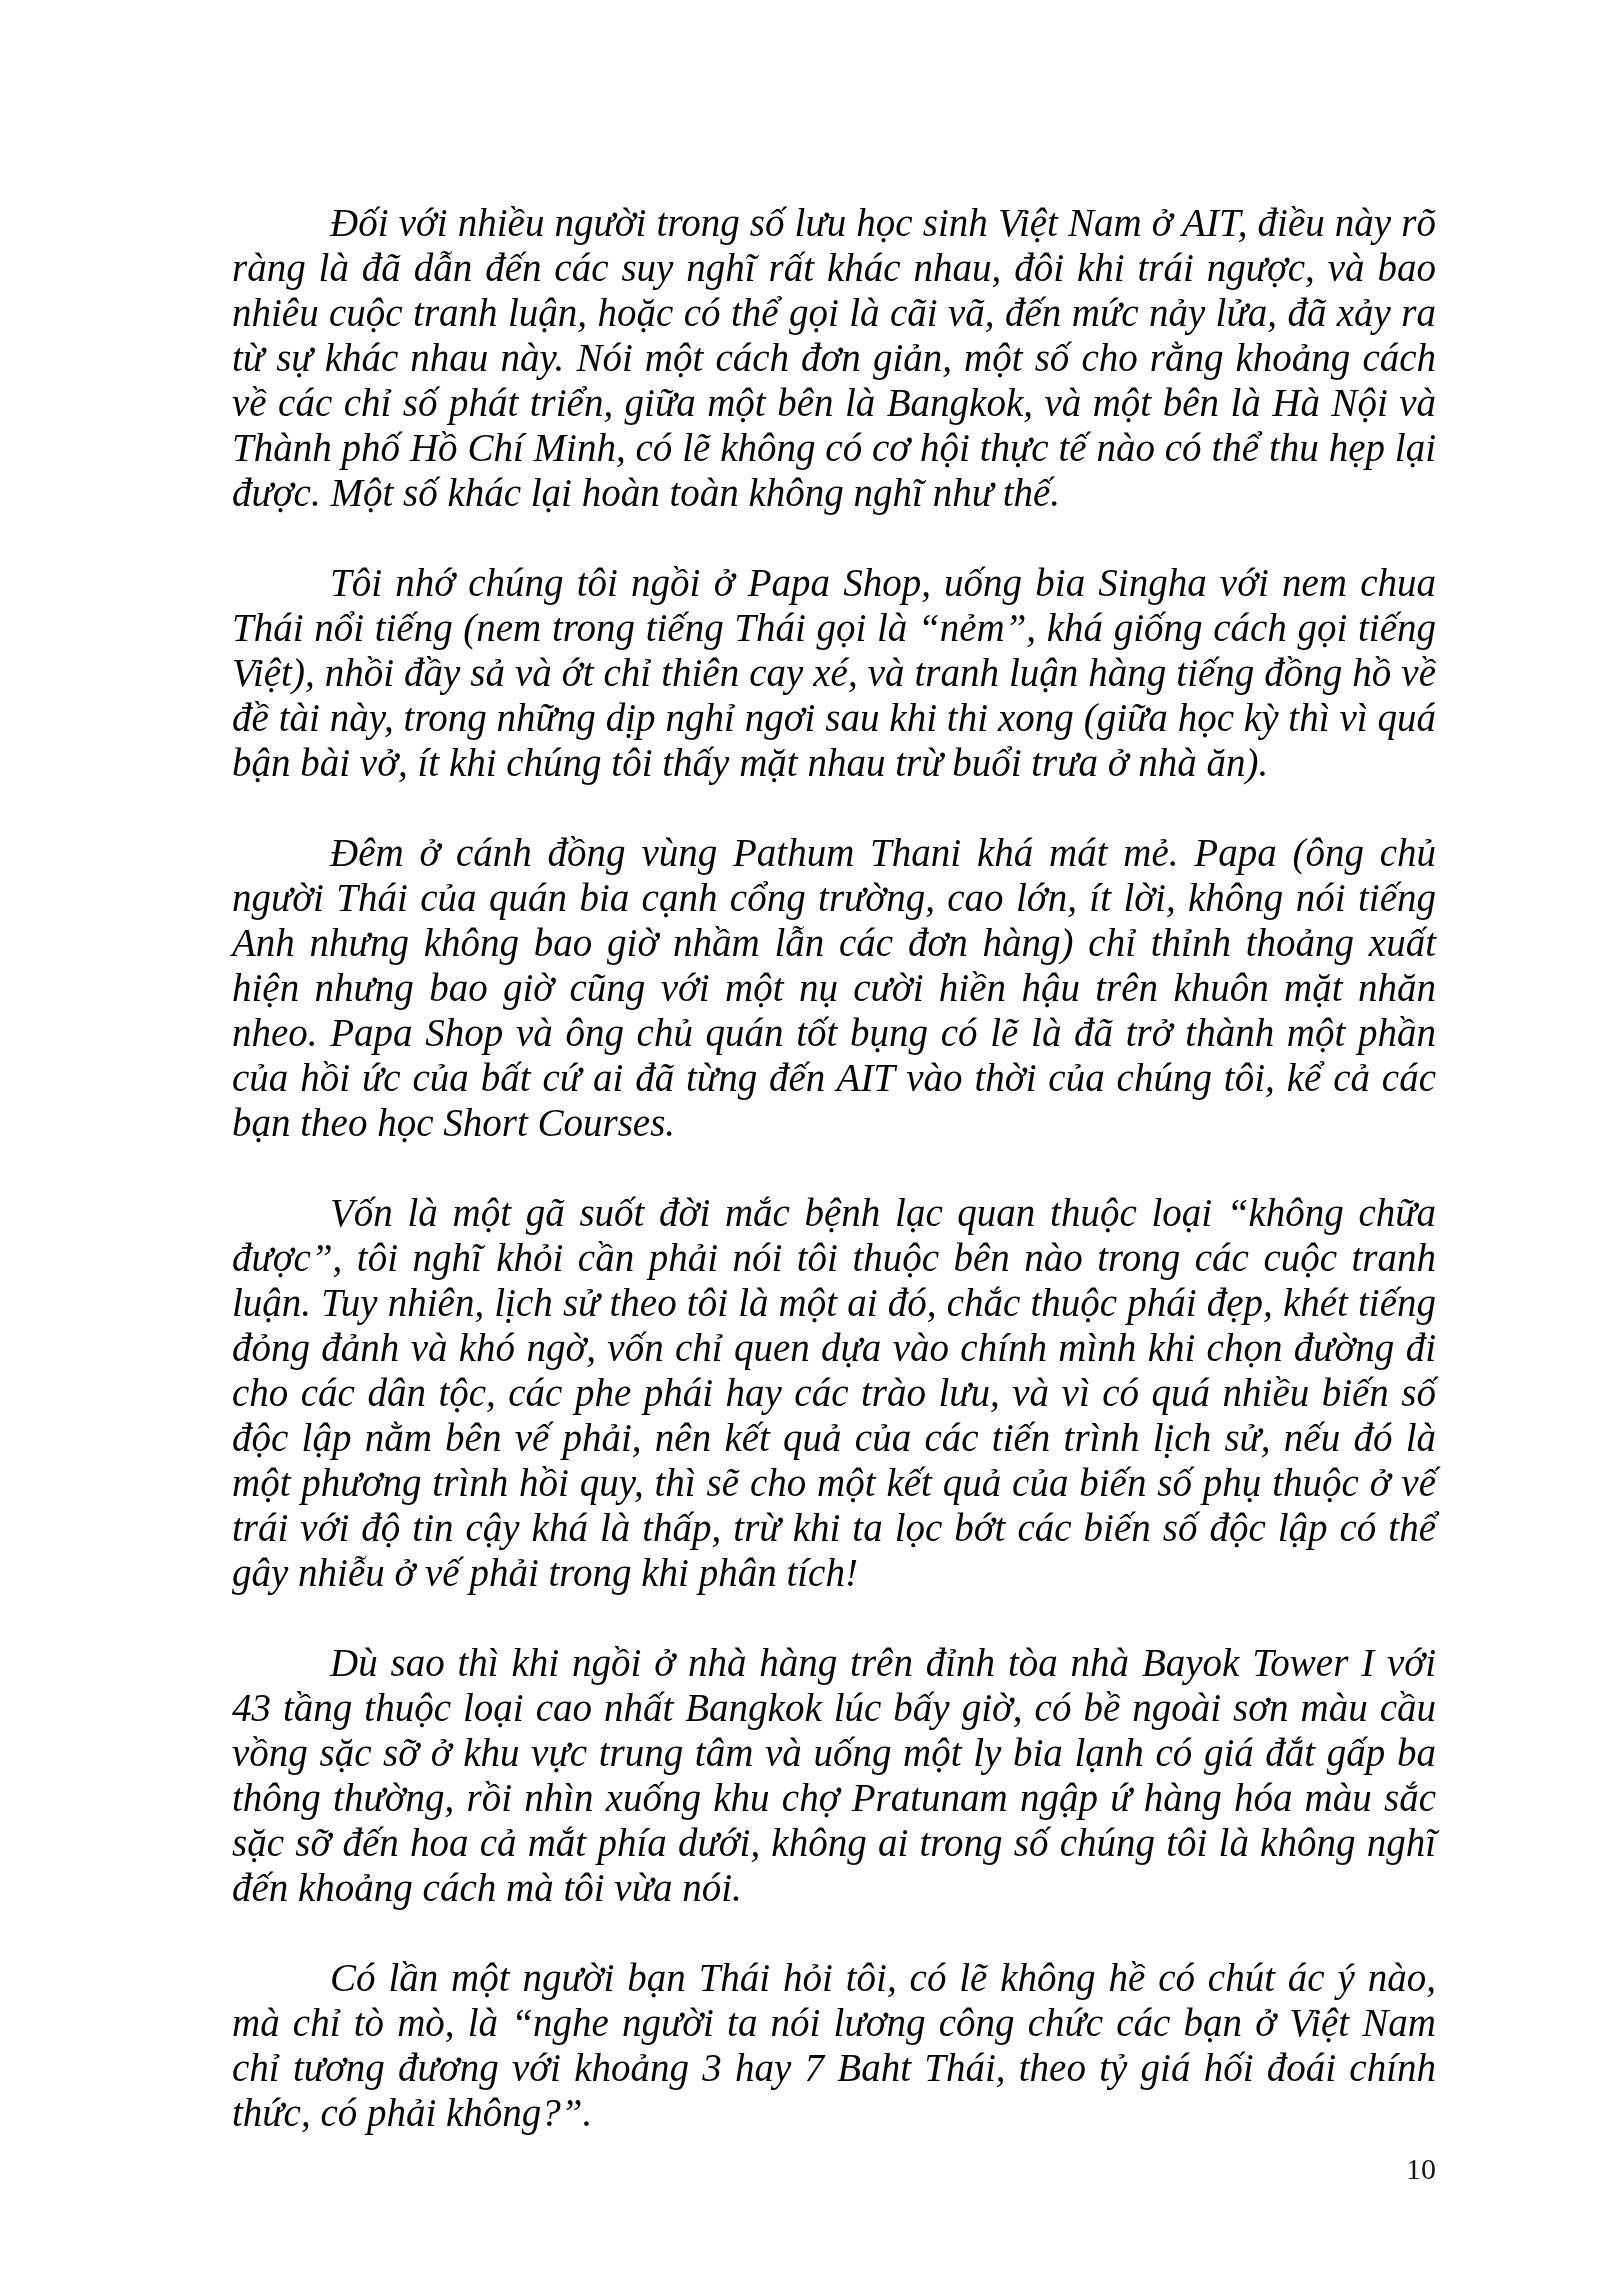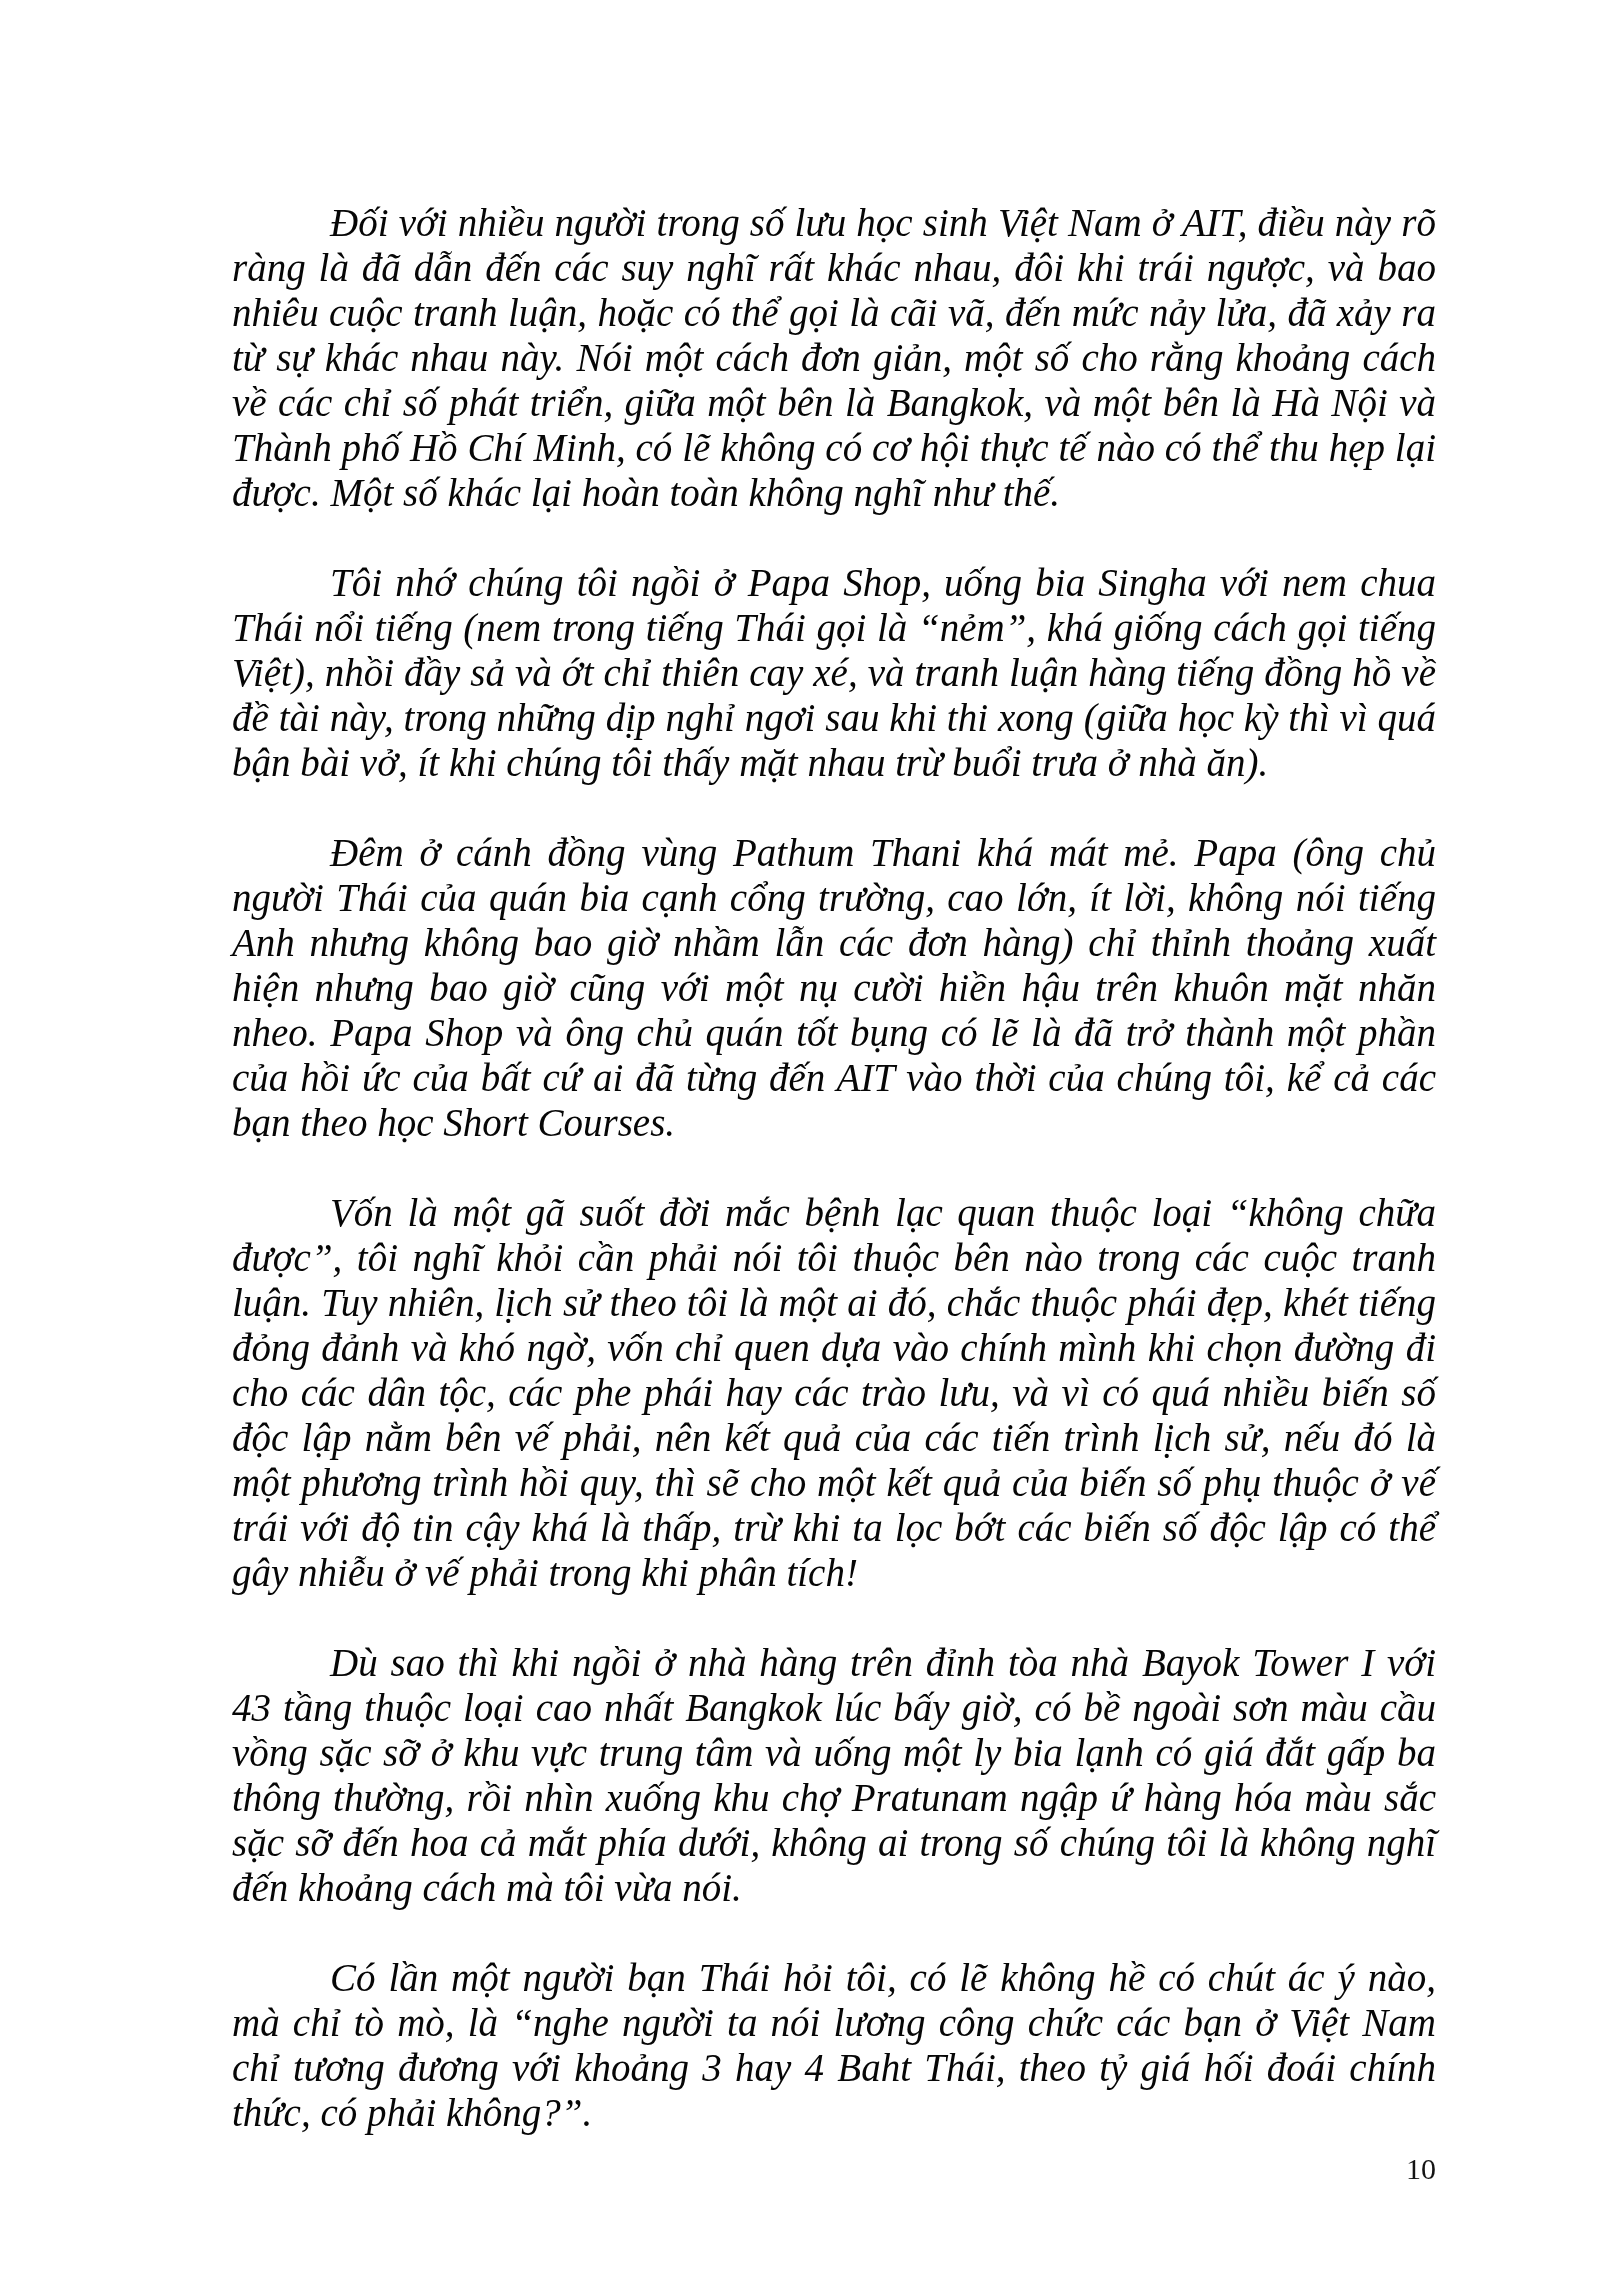"Có lần một người bạn" p { text: 4 -> 7 }
